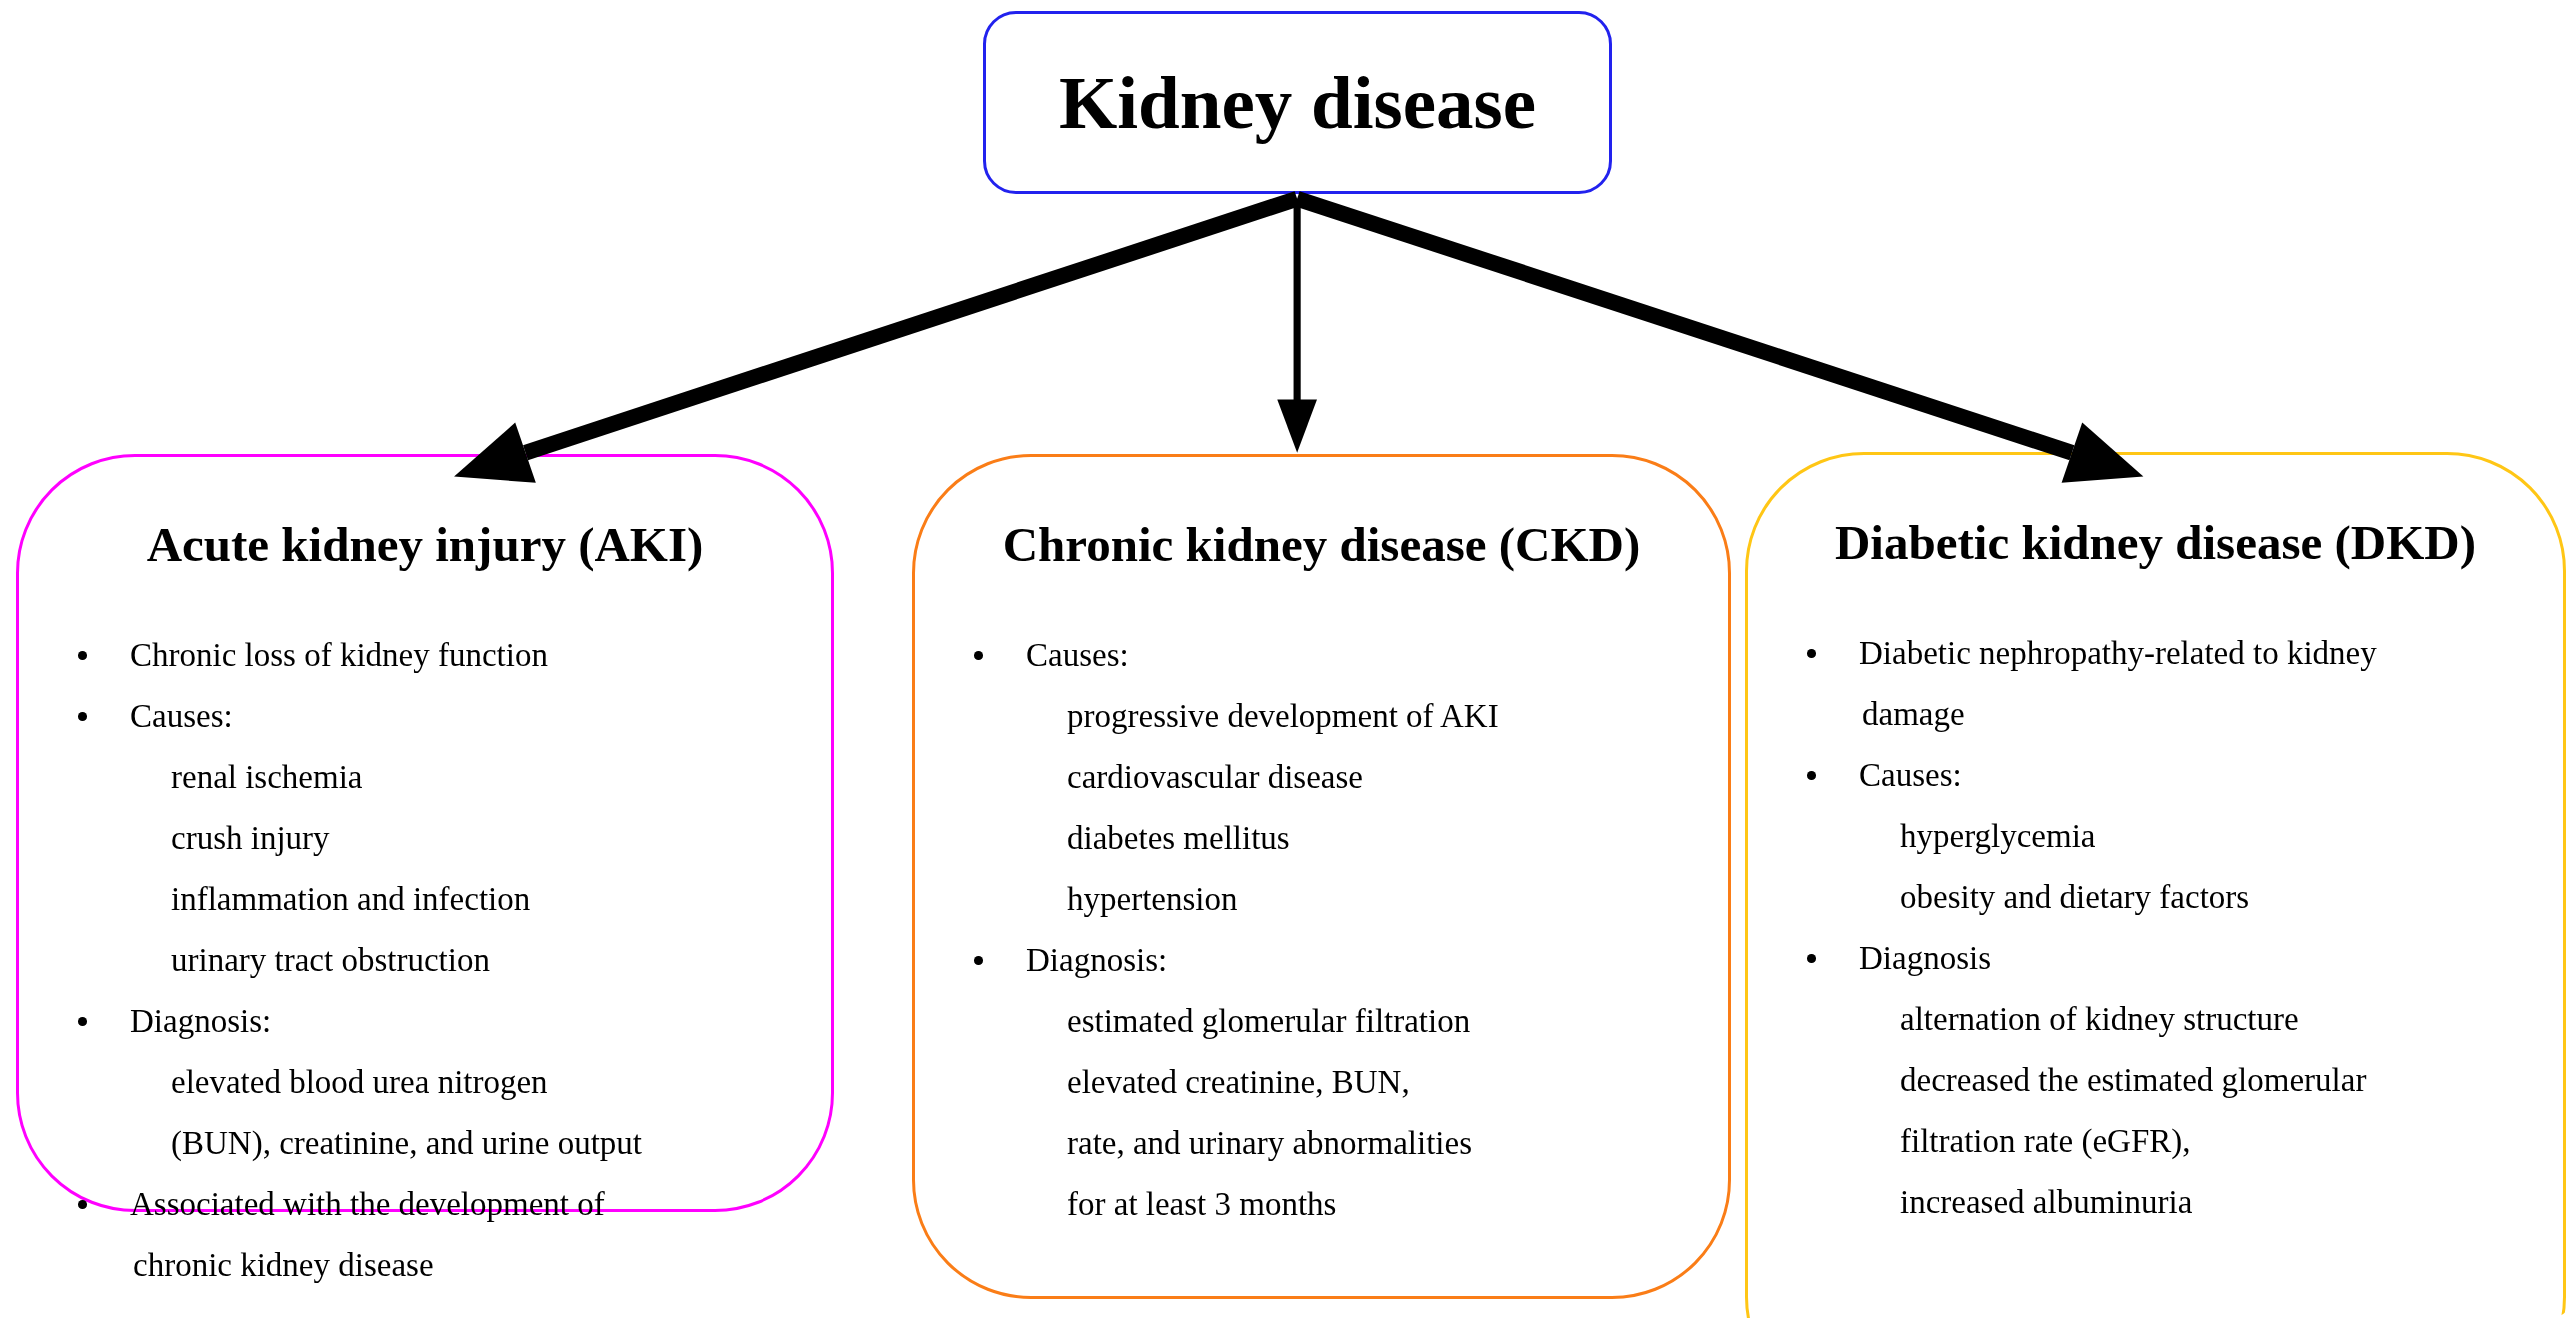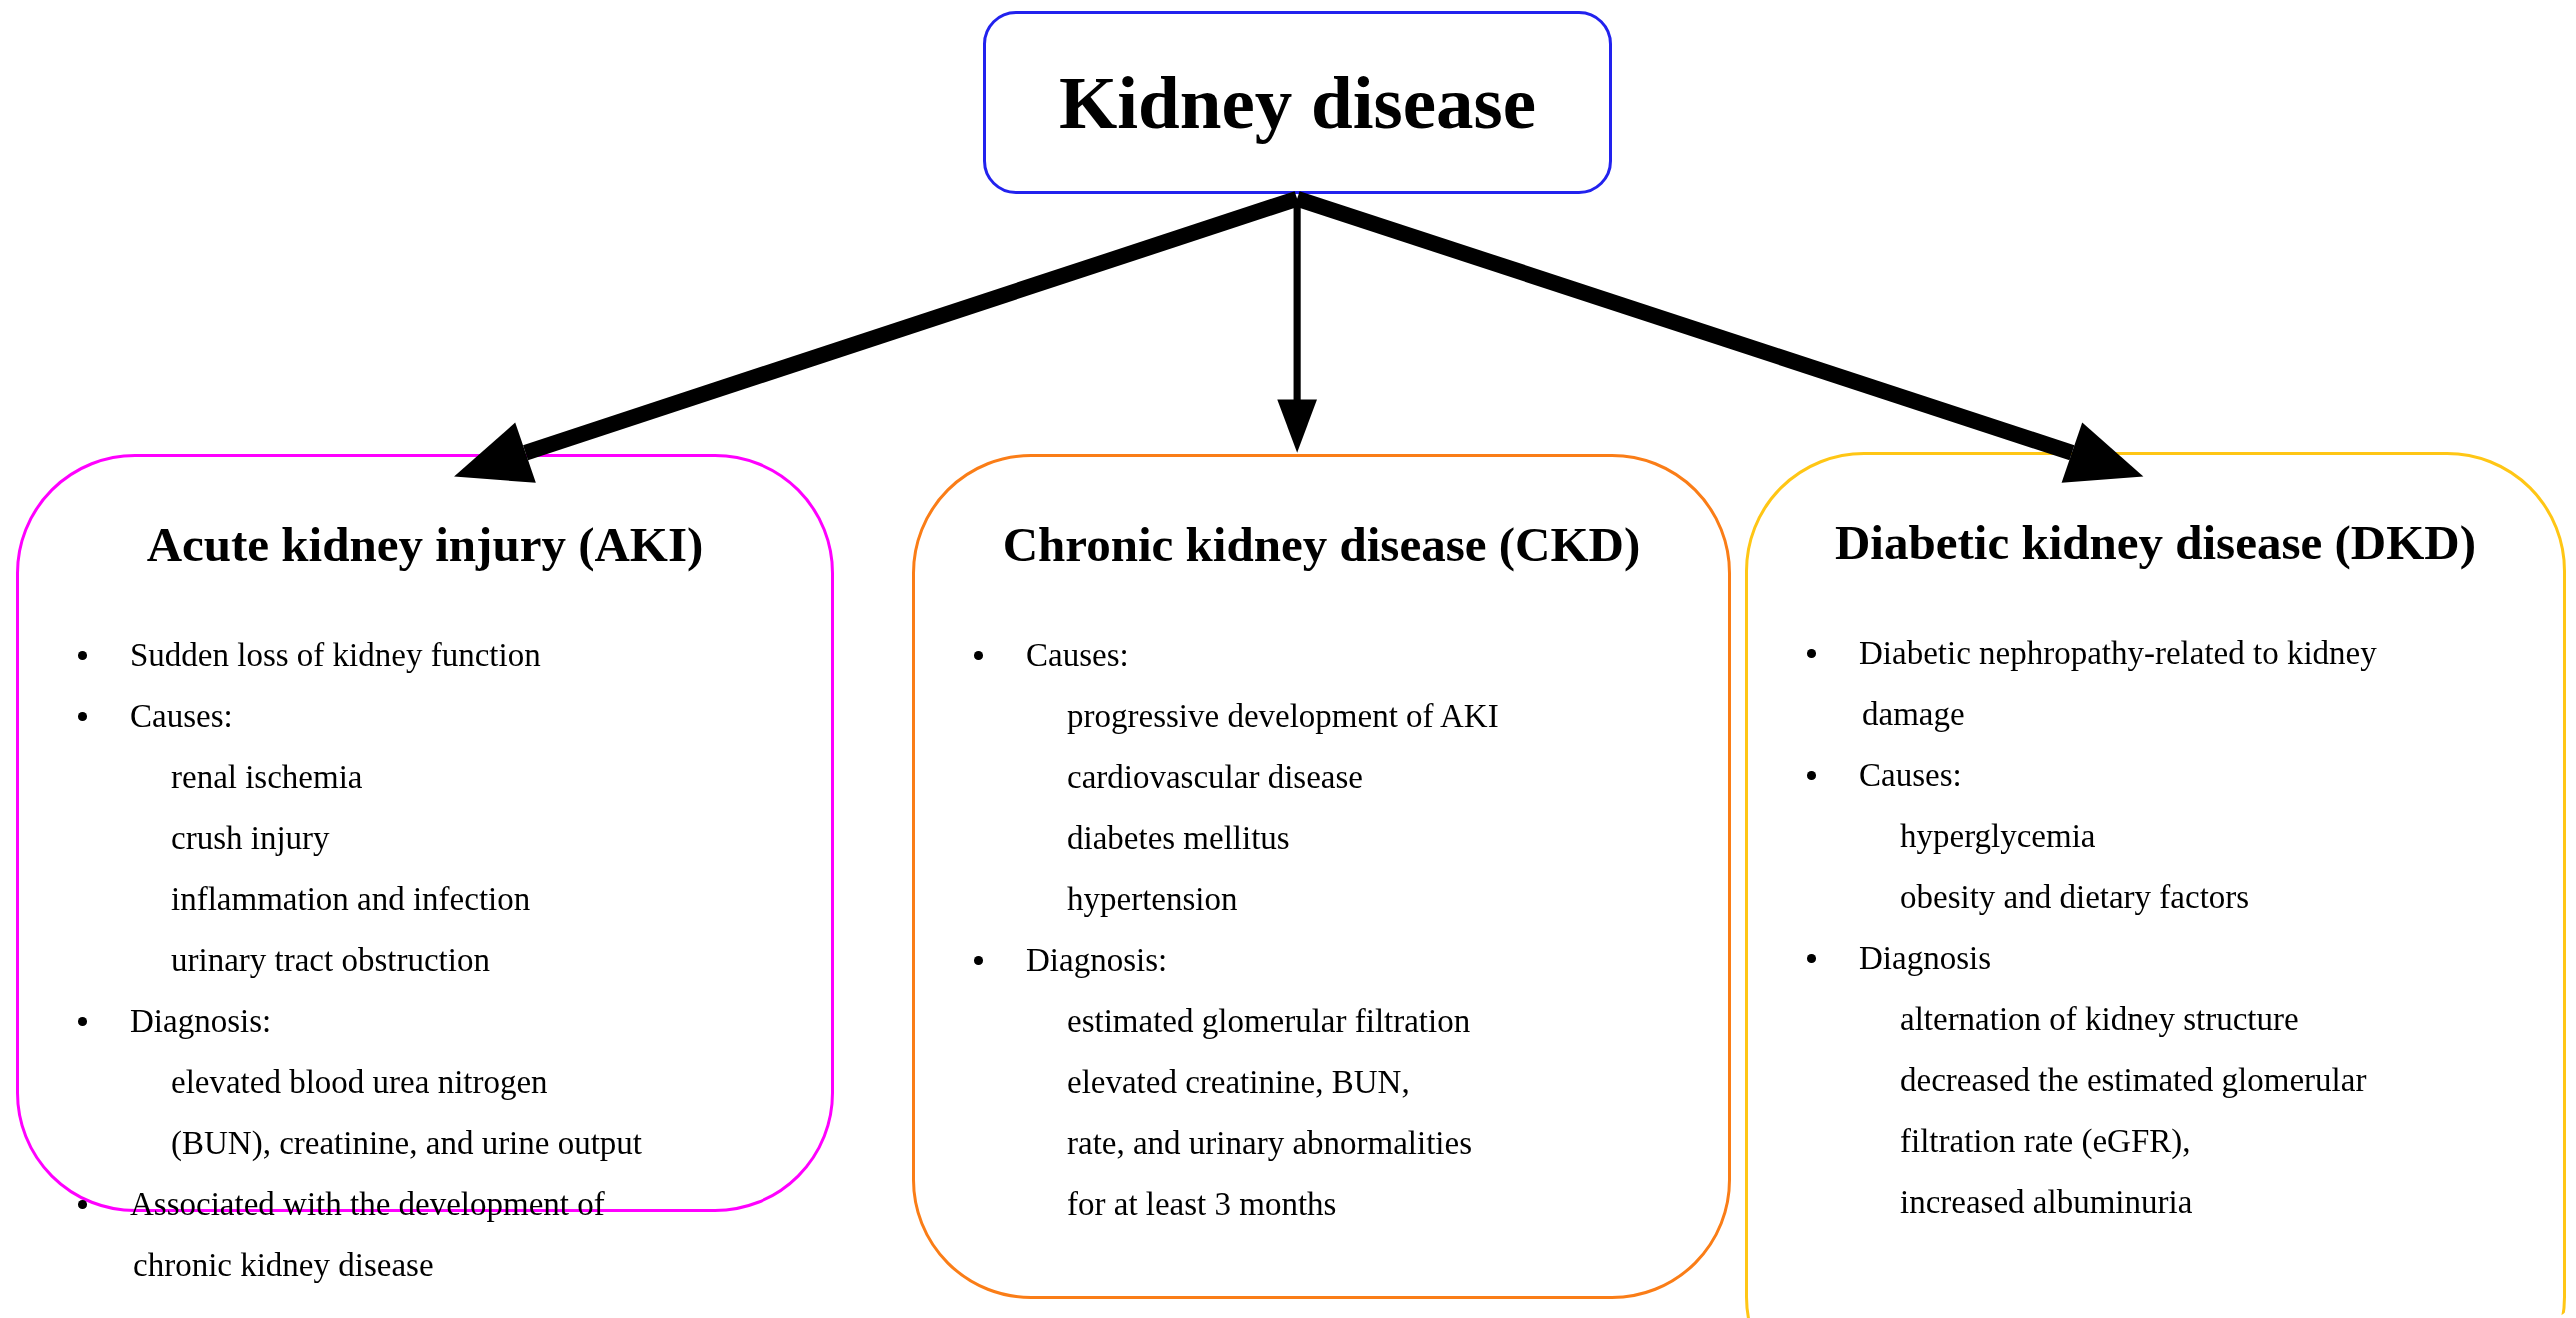"Sudden loss of kidney function" li.bullet { text: Sudden -> Chronic }
